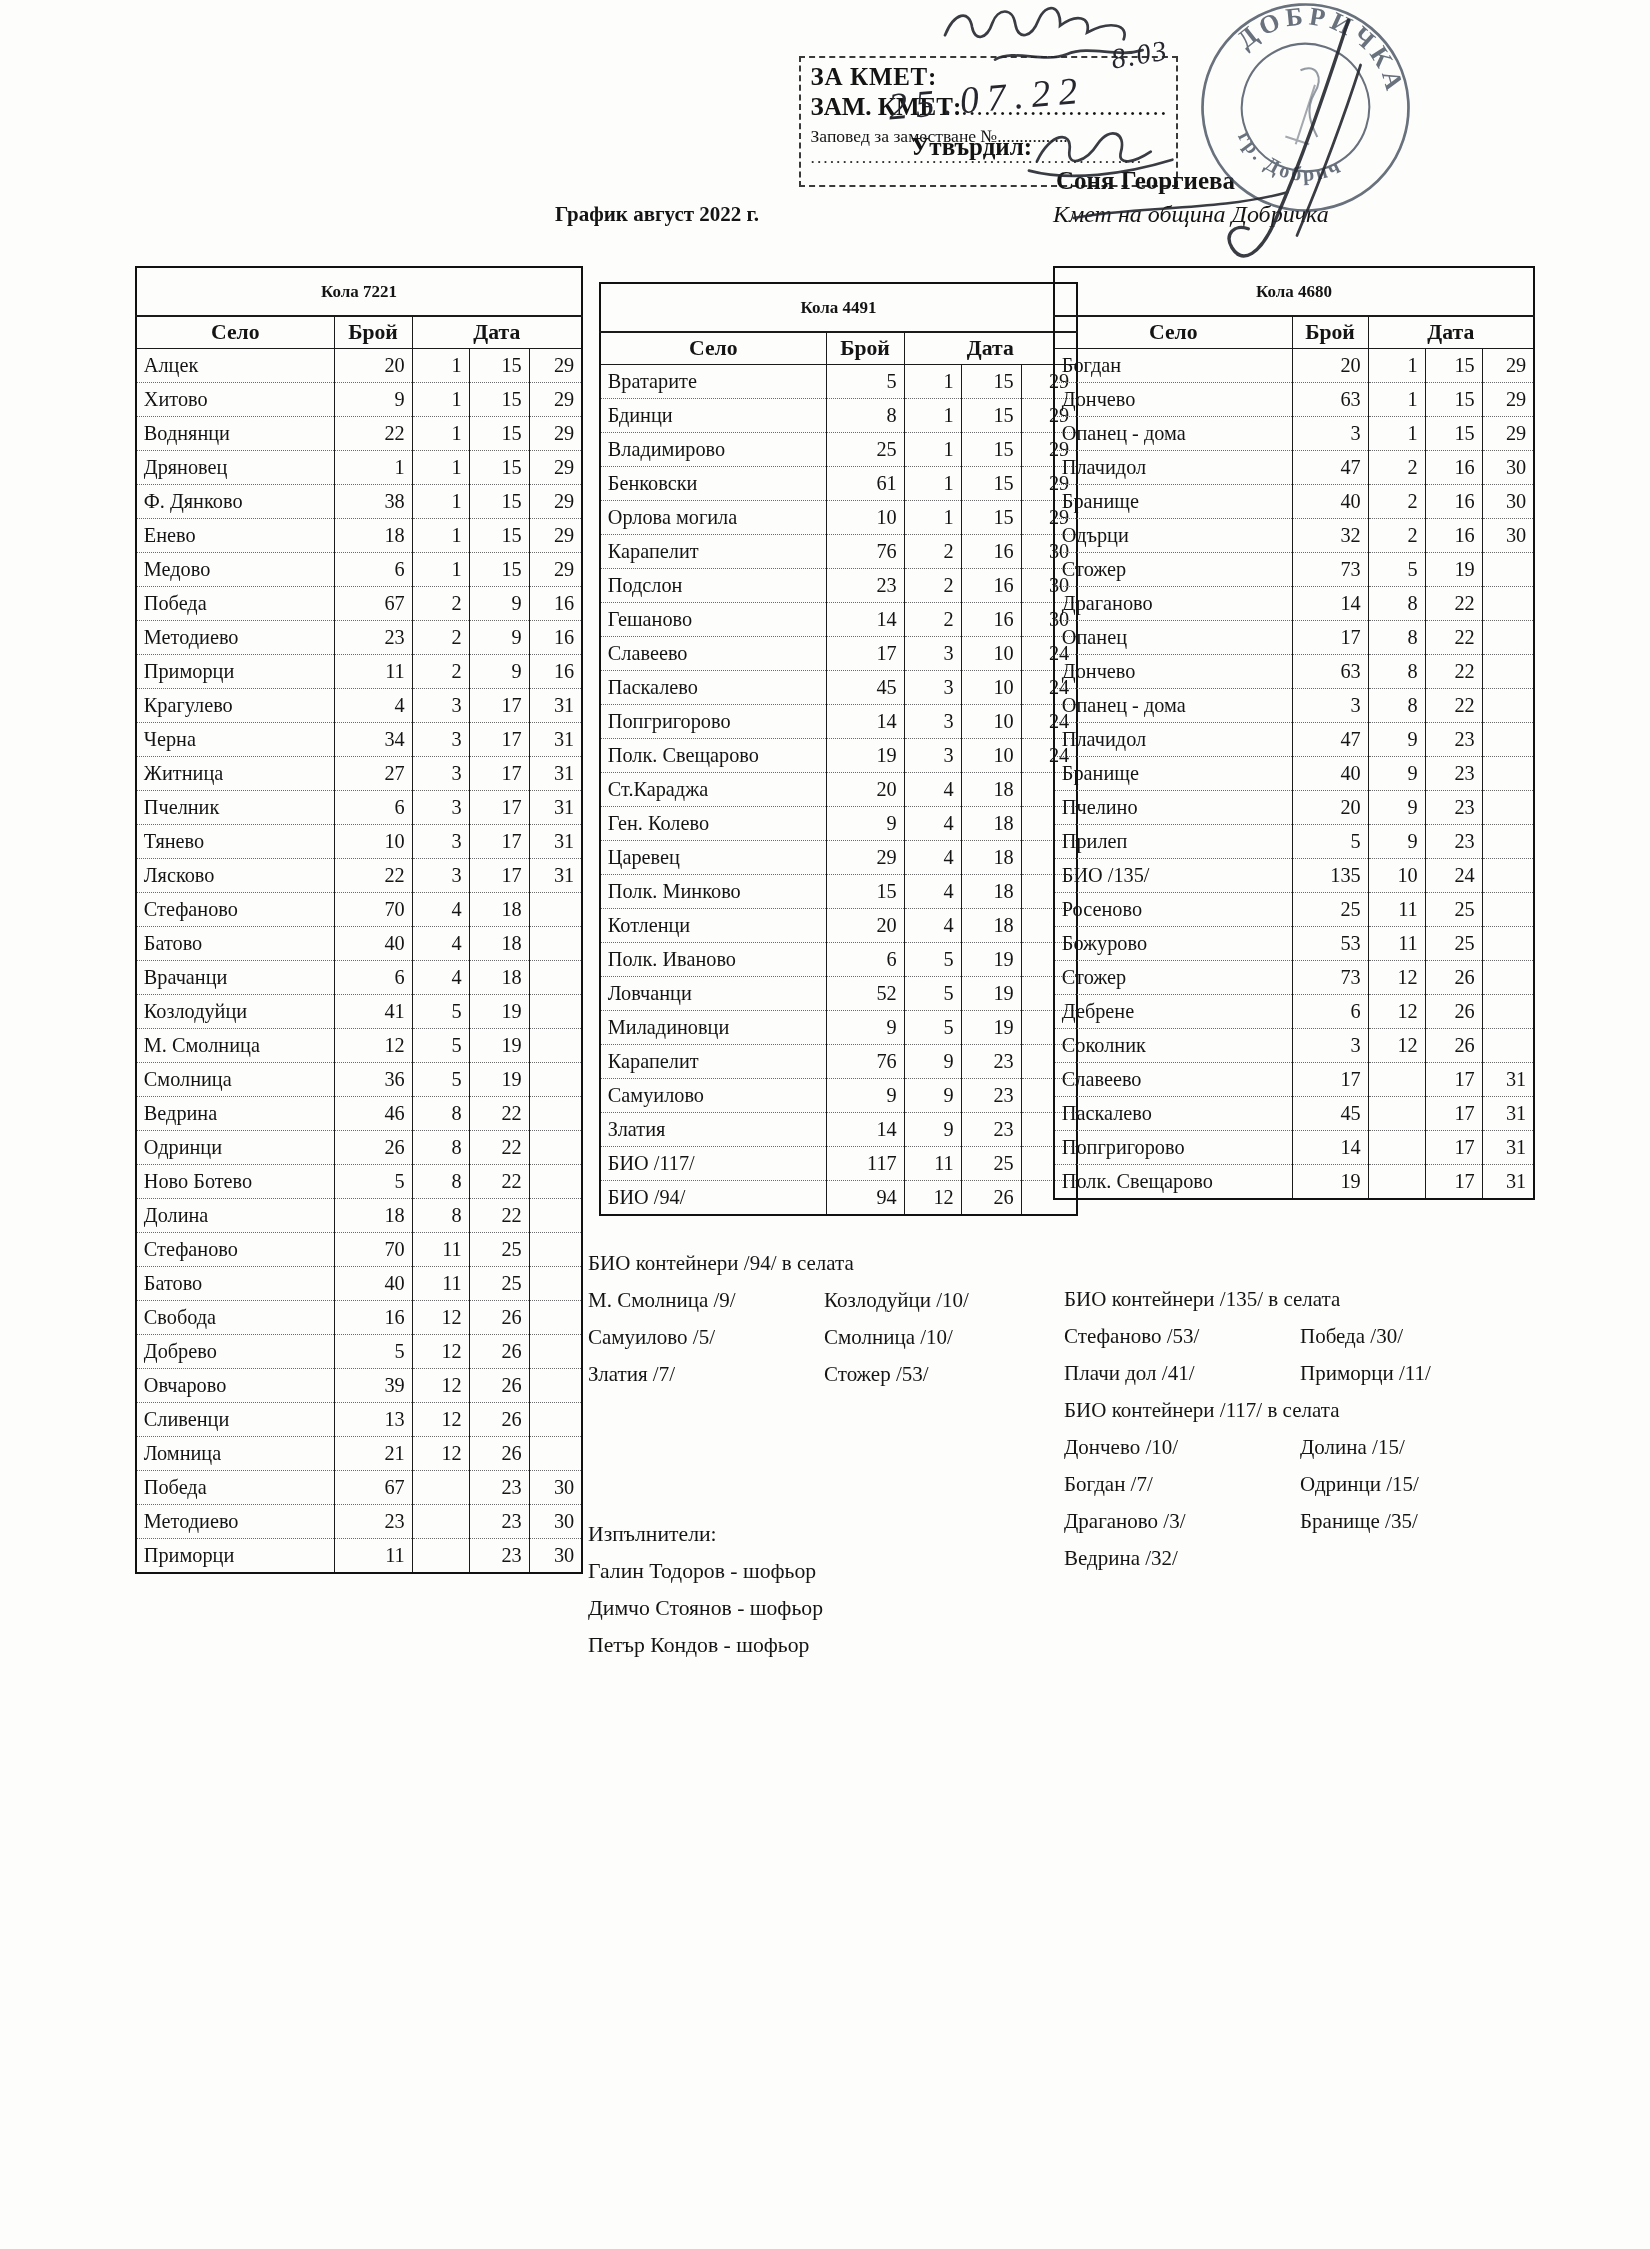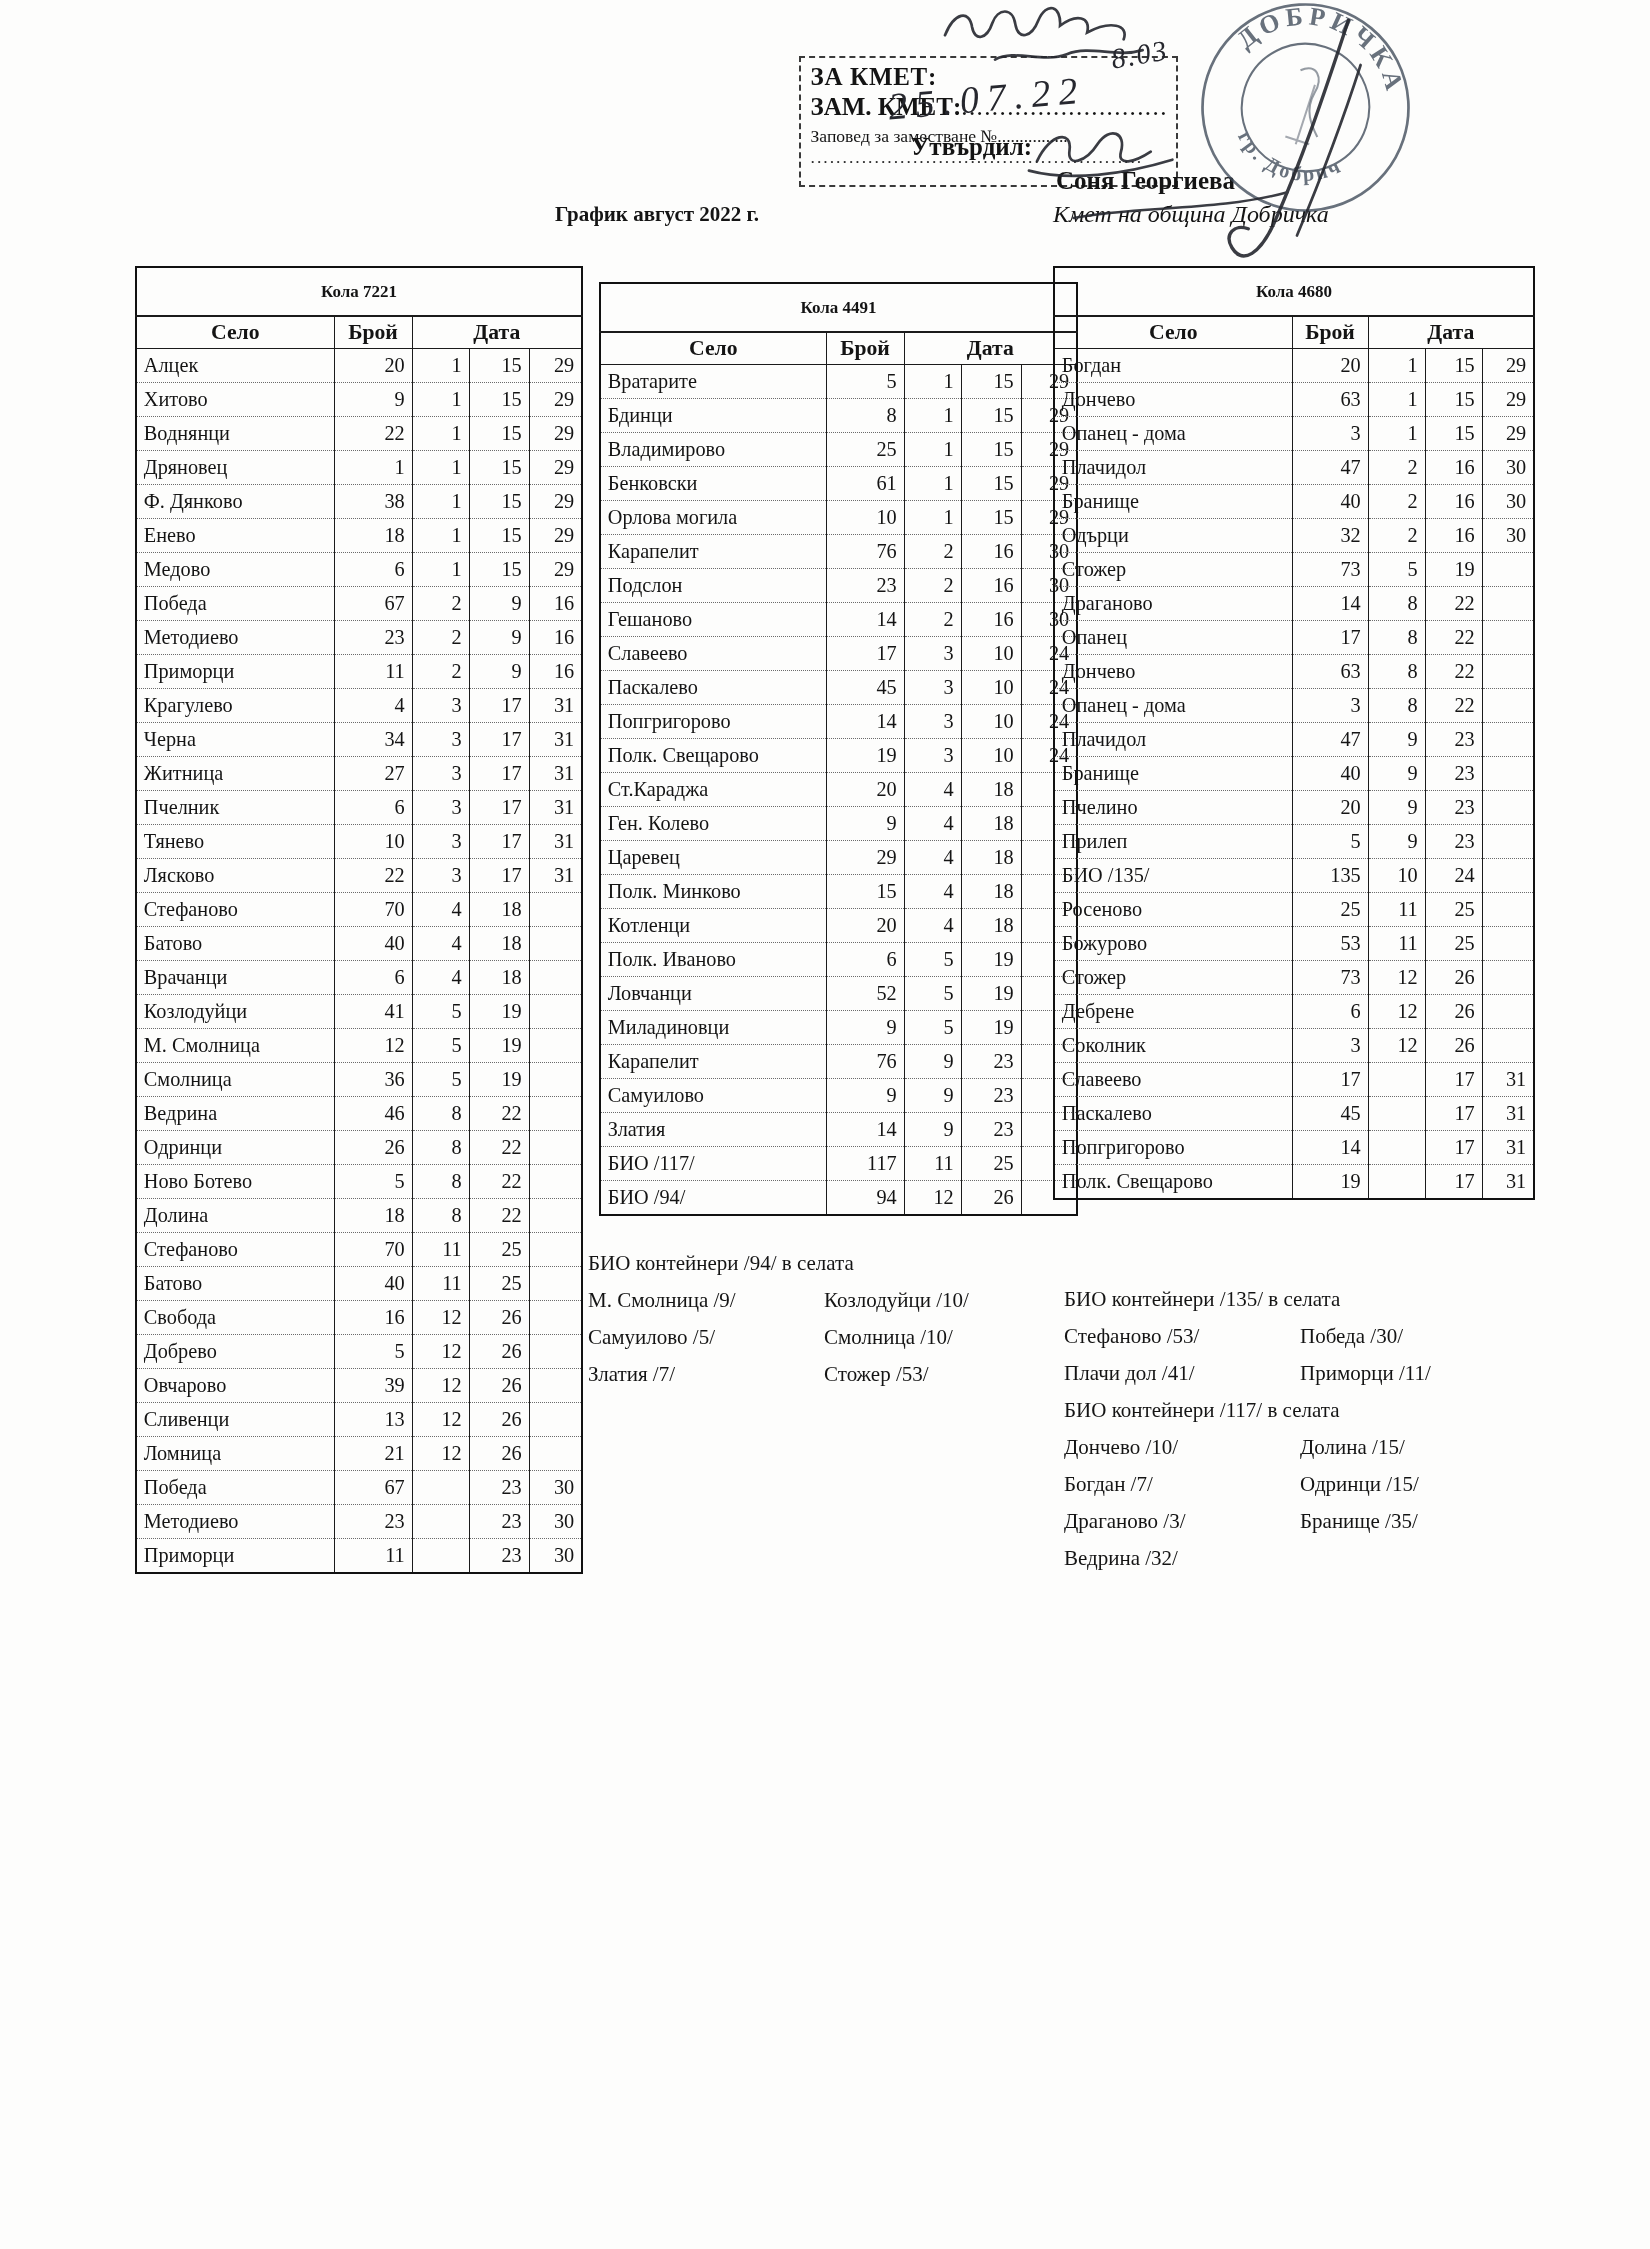"Изпълнители:" div.executors { html: none -> <div> <div>Изпълнители:</div> <div>Галин Тодоров - шофьор</div> <div>Димчо Стоянов - шофьор</div> <div>Петър Кондов - шофьор</div> </div> }
